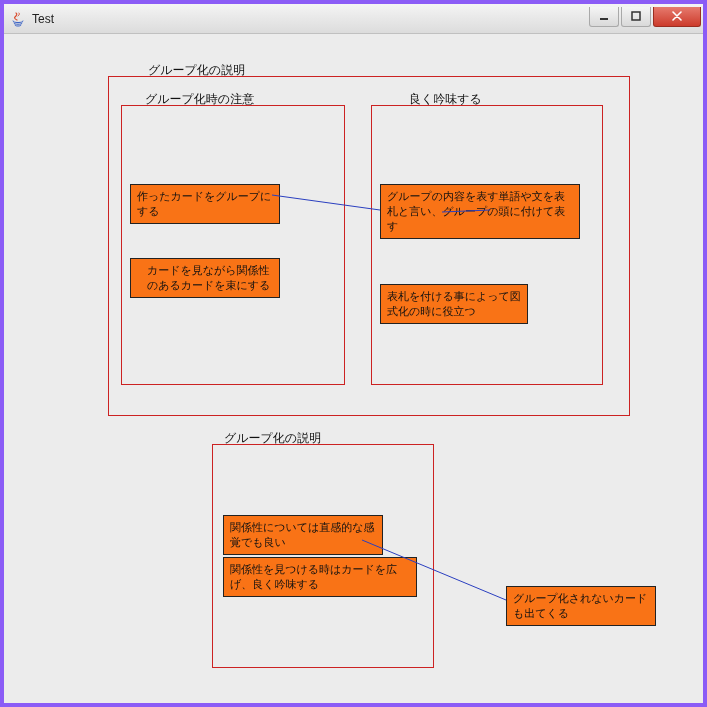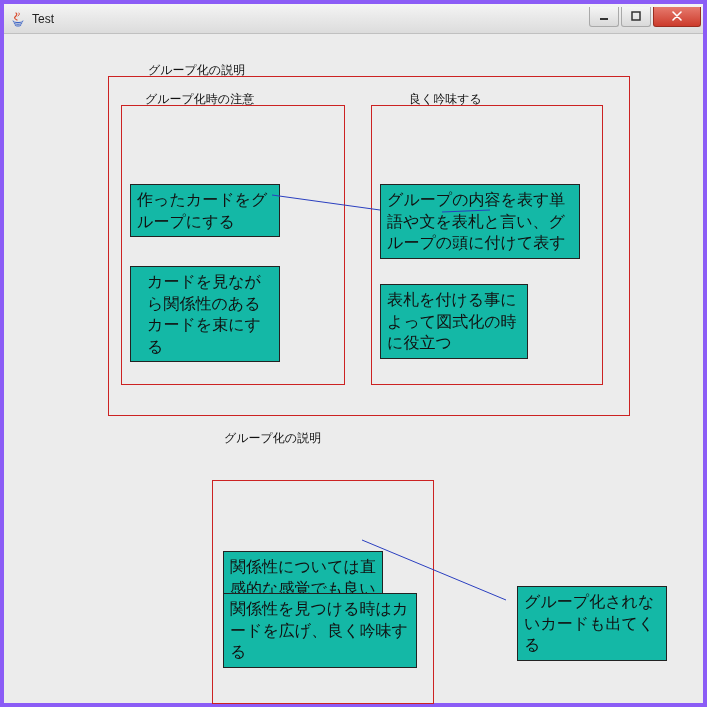"作ったカードをグループにする" .card { background: #14b8a6 -> #f97316; font-size: 16px -> 11px }
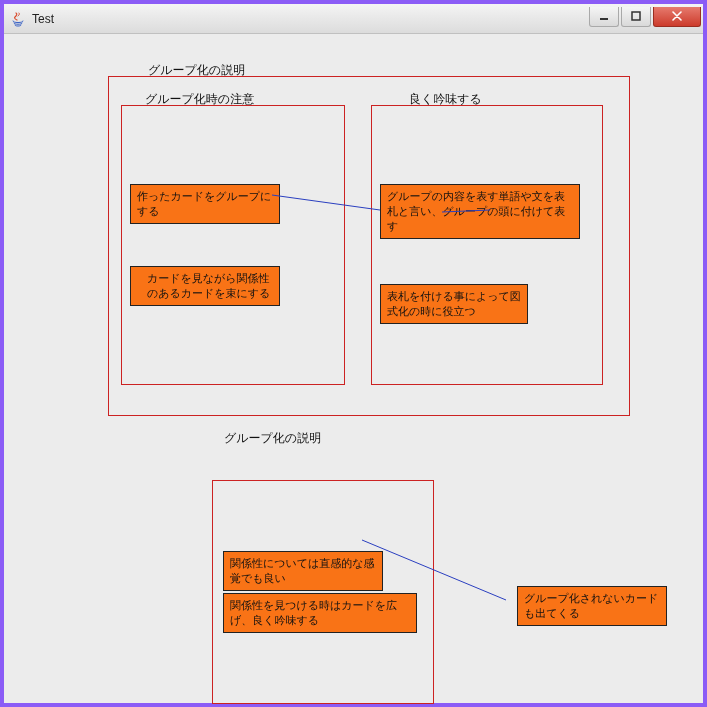"カードを見ながら関係性のあるカードを束にする" div.card { top: 160px -> 152px }
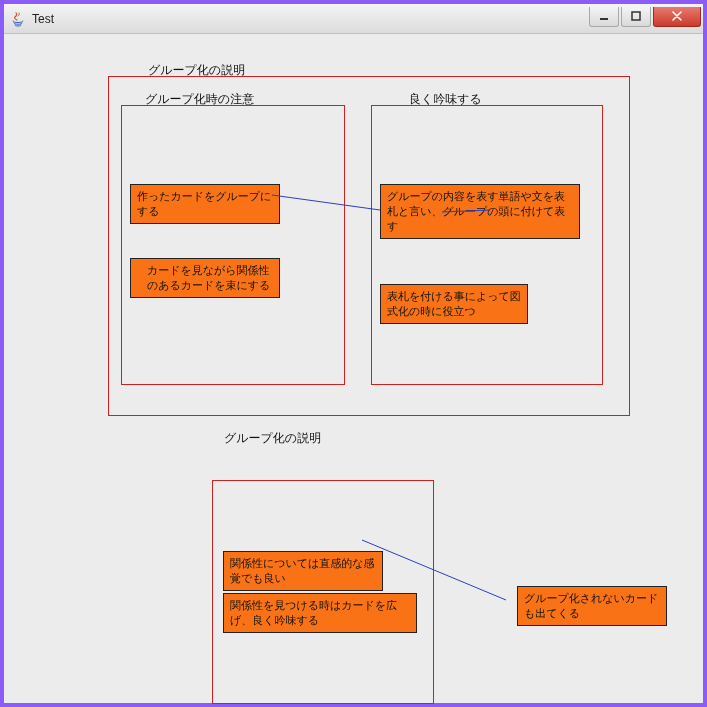"関係性については直感的な感覚でも良い" div.groupbox { margin-top: 36px -> none }
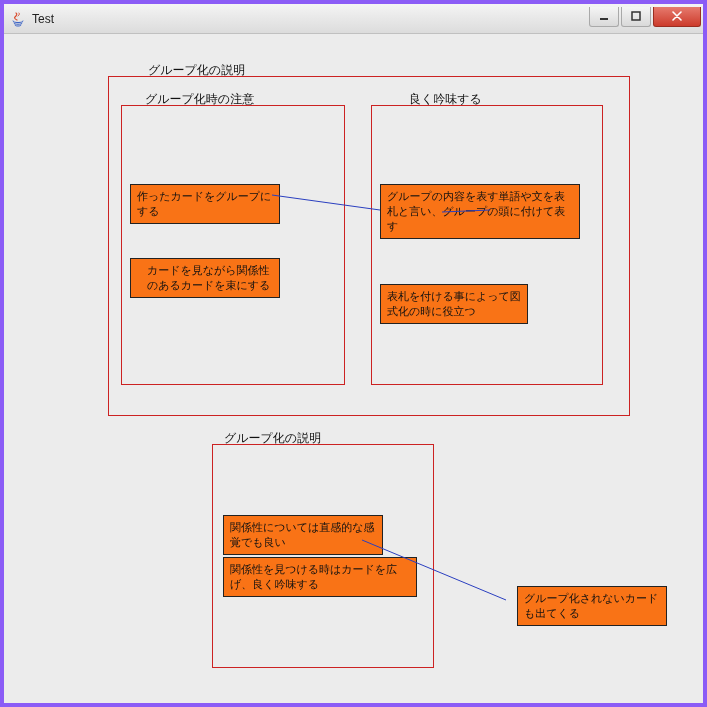"グループ化されないカードも出てくる" div.card { margin-left: 11px -> none }
